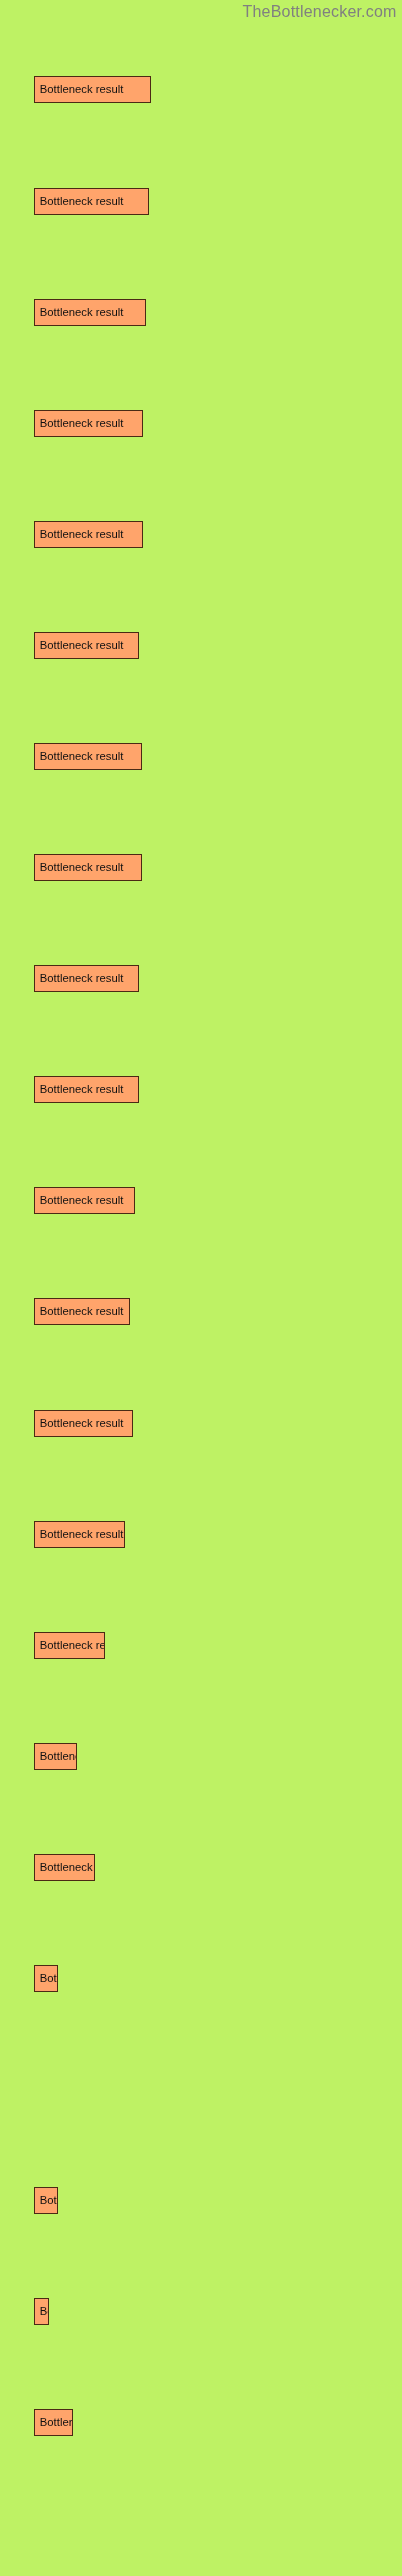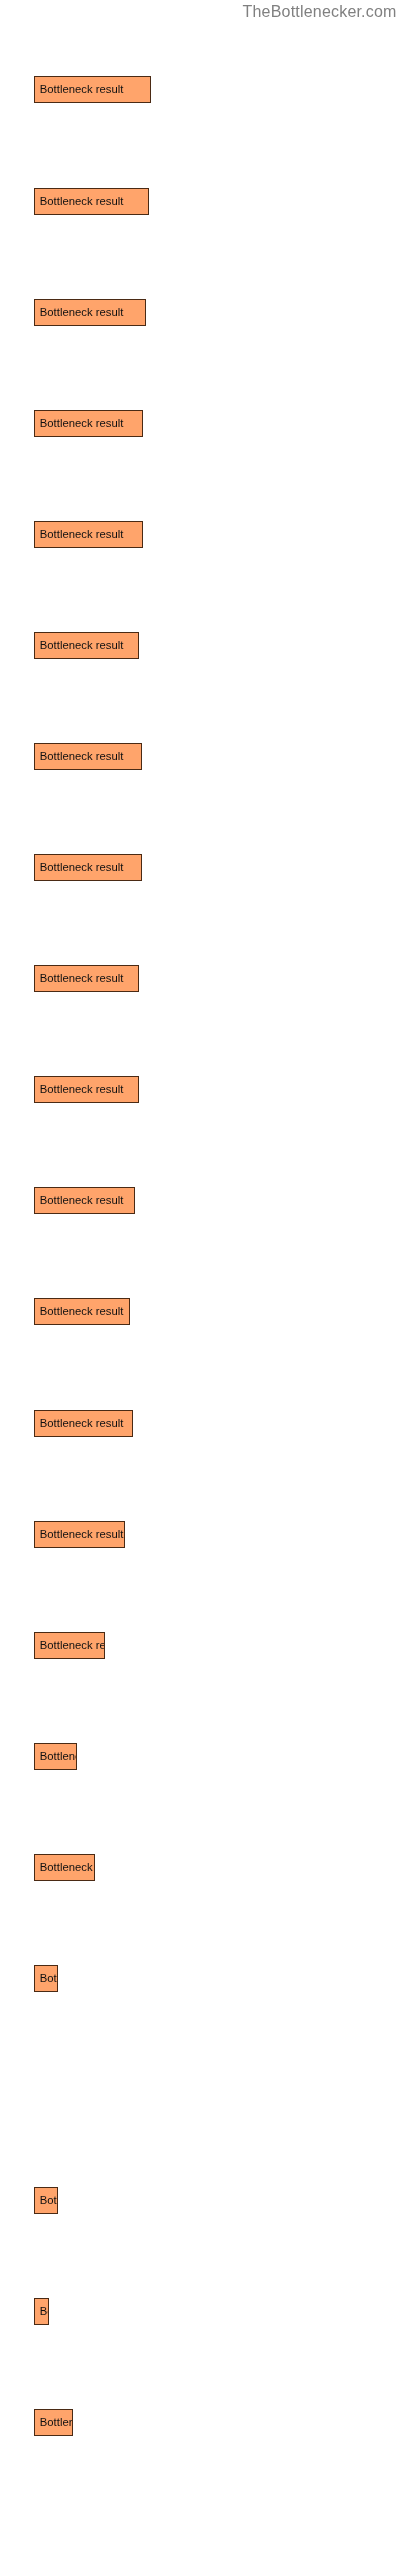"TheBottlenecker.com" #page { background: #ffffff -> #bef264 }
